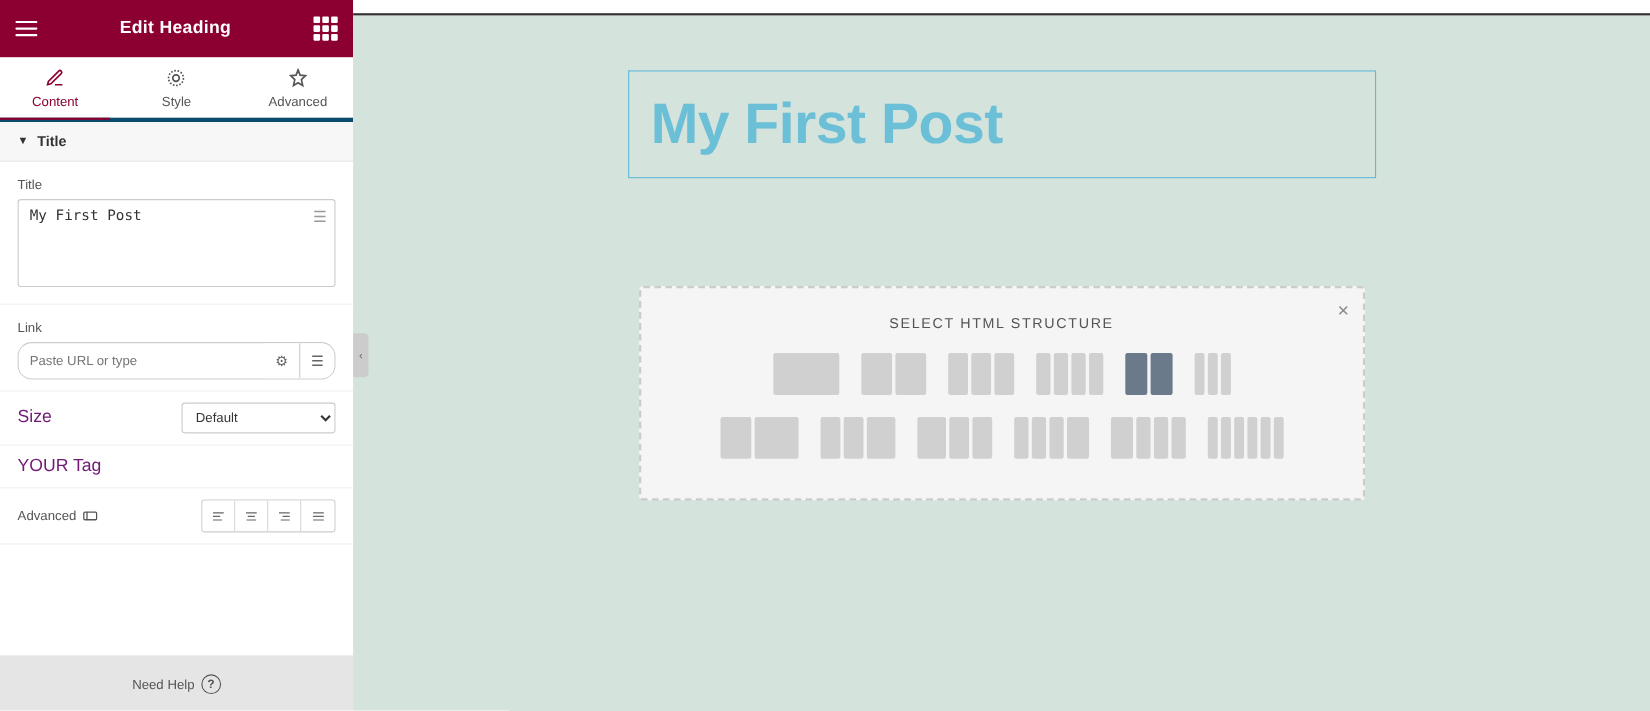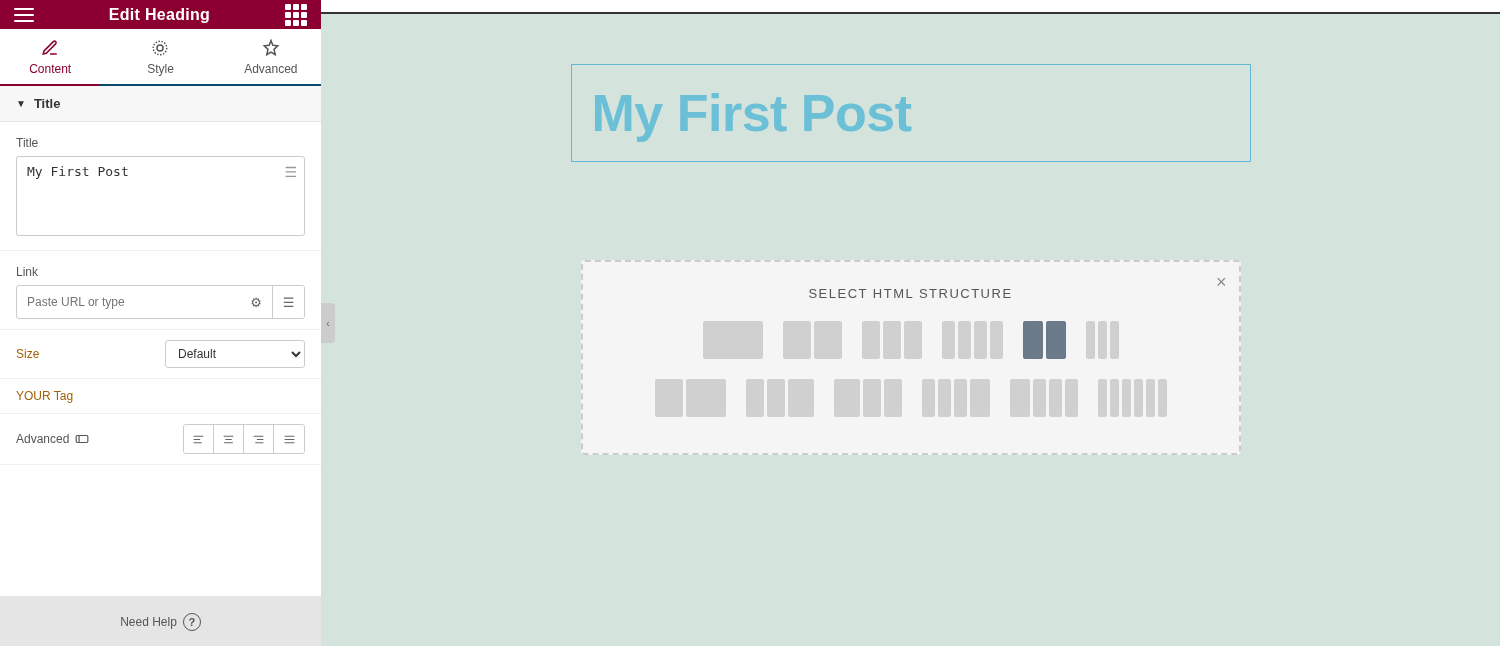"Edit Heading" #panel-header { height: 29px -> 52px }
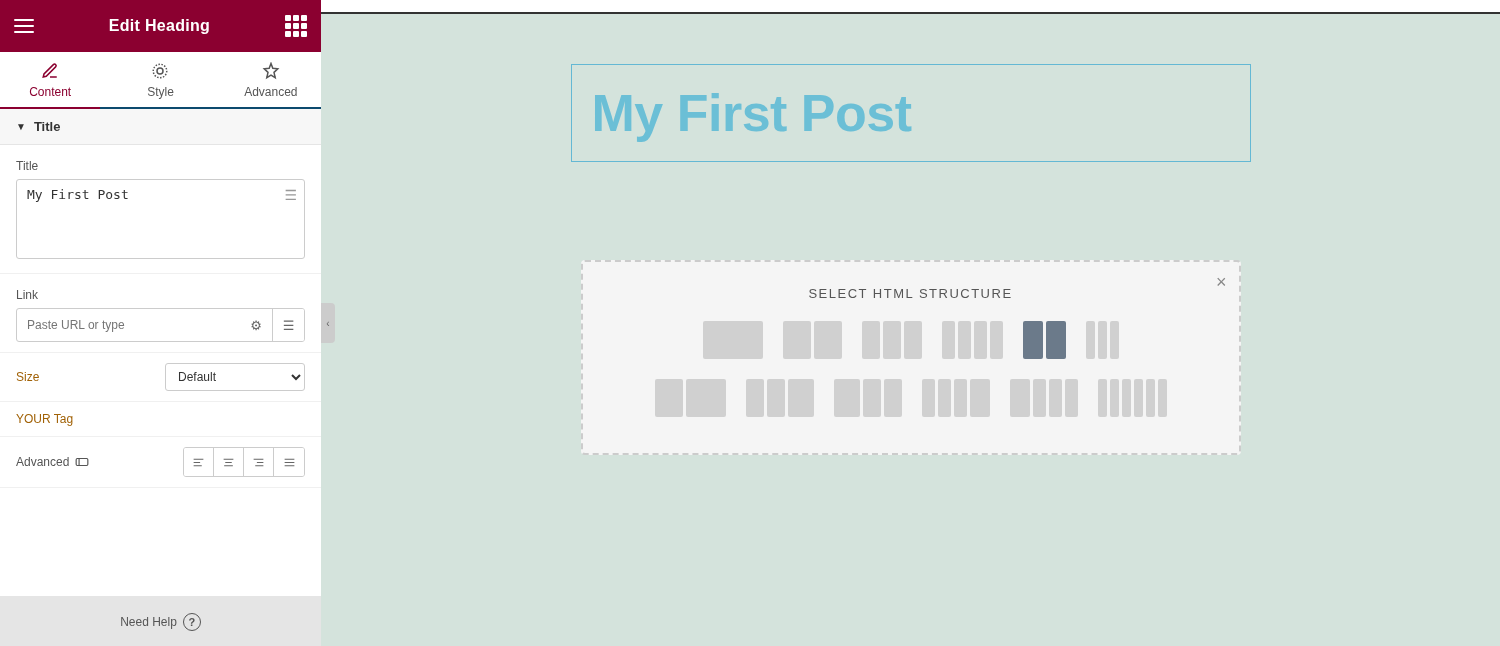"Content" #tabs { border-bottom: 2px solid #0c4a6e -> 4px solid #0c4a6e }
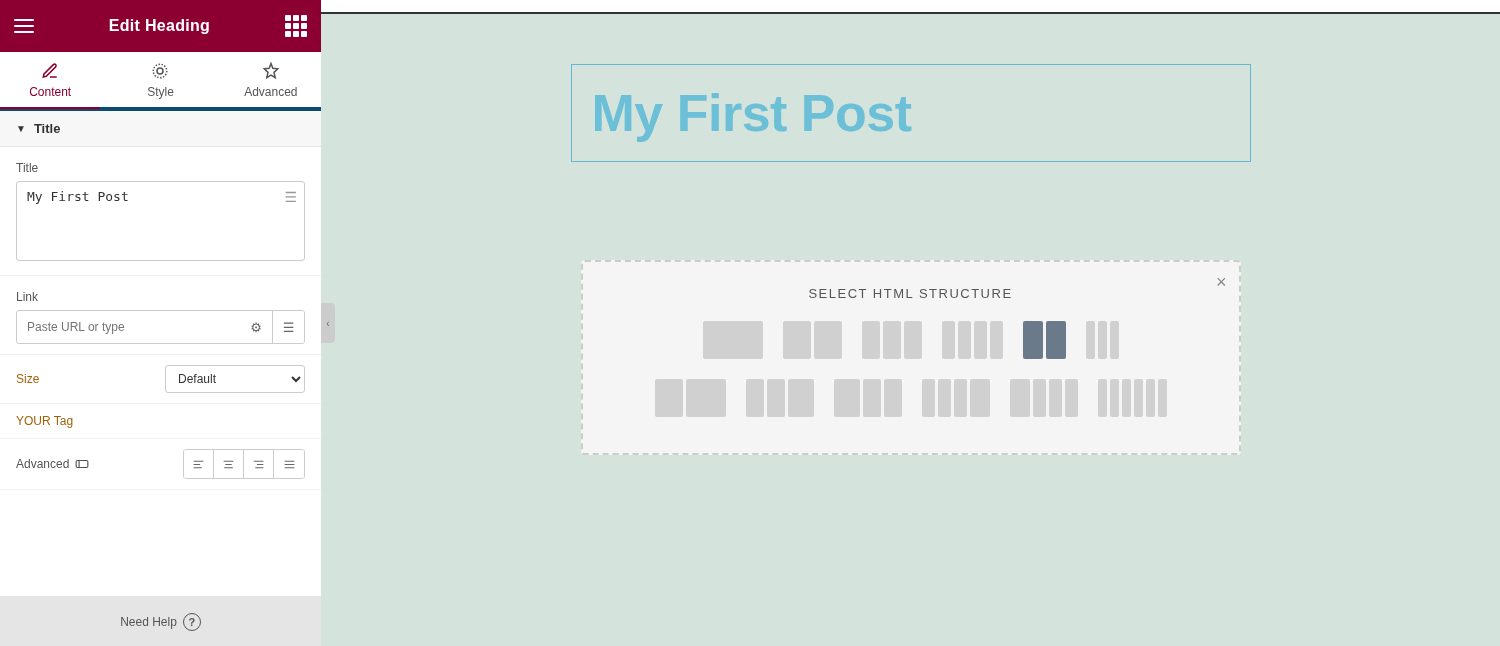"Paste URL or type" .link-input-row { border-radius: 3px -> 13px }
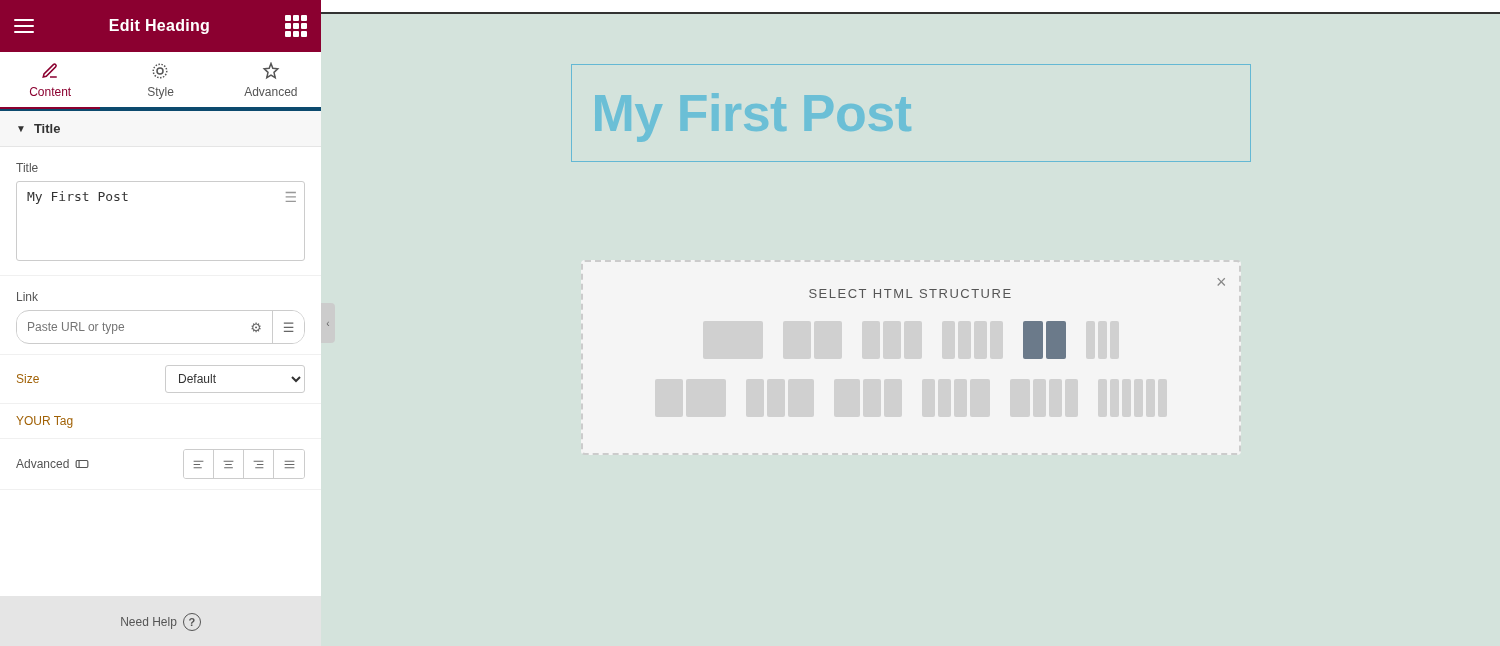"Size" .select-row .select-label { color: #a16207 -> #701a75; font-size: 12px -> 16px }
